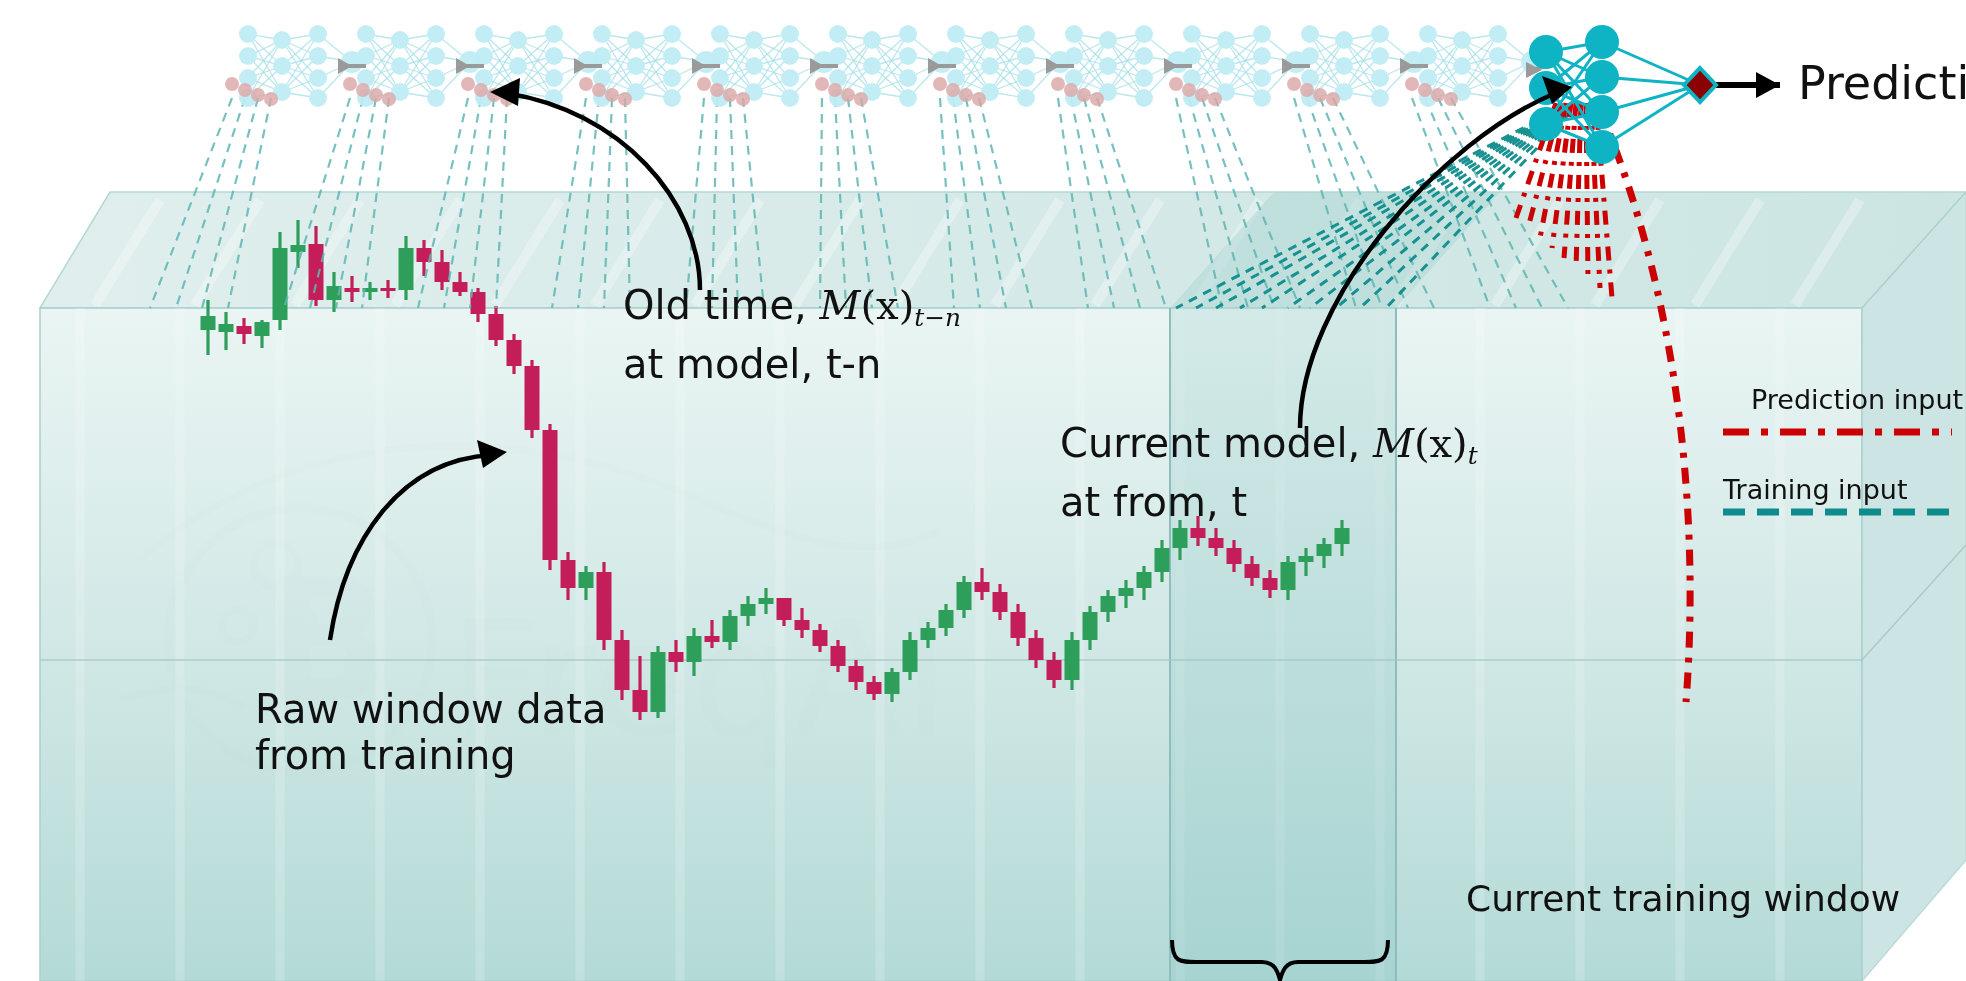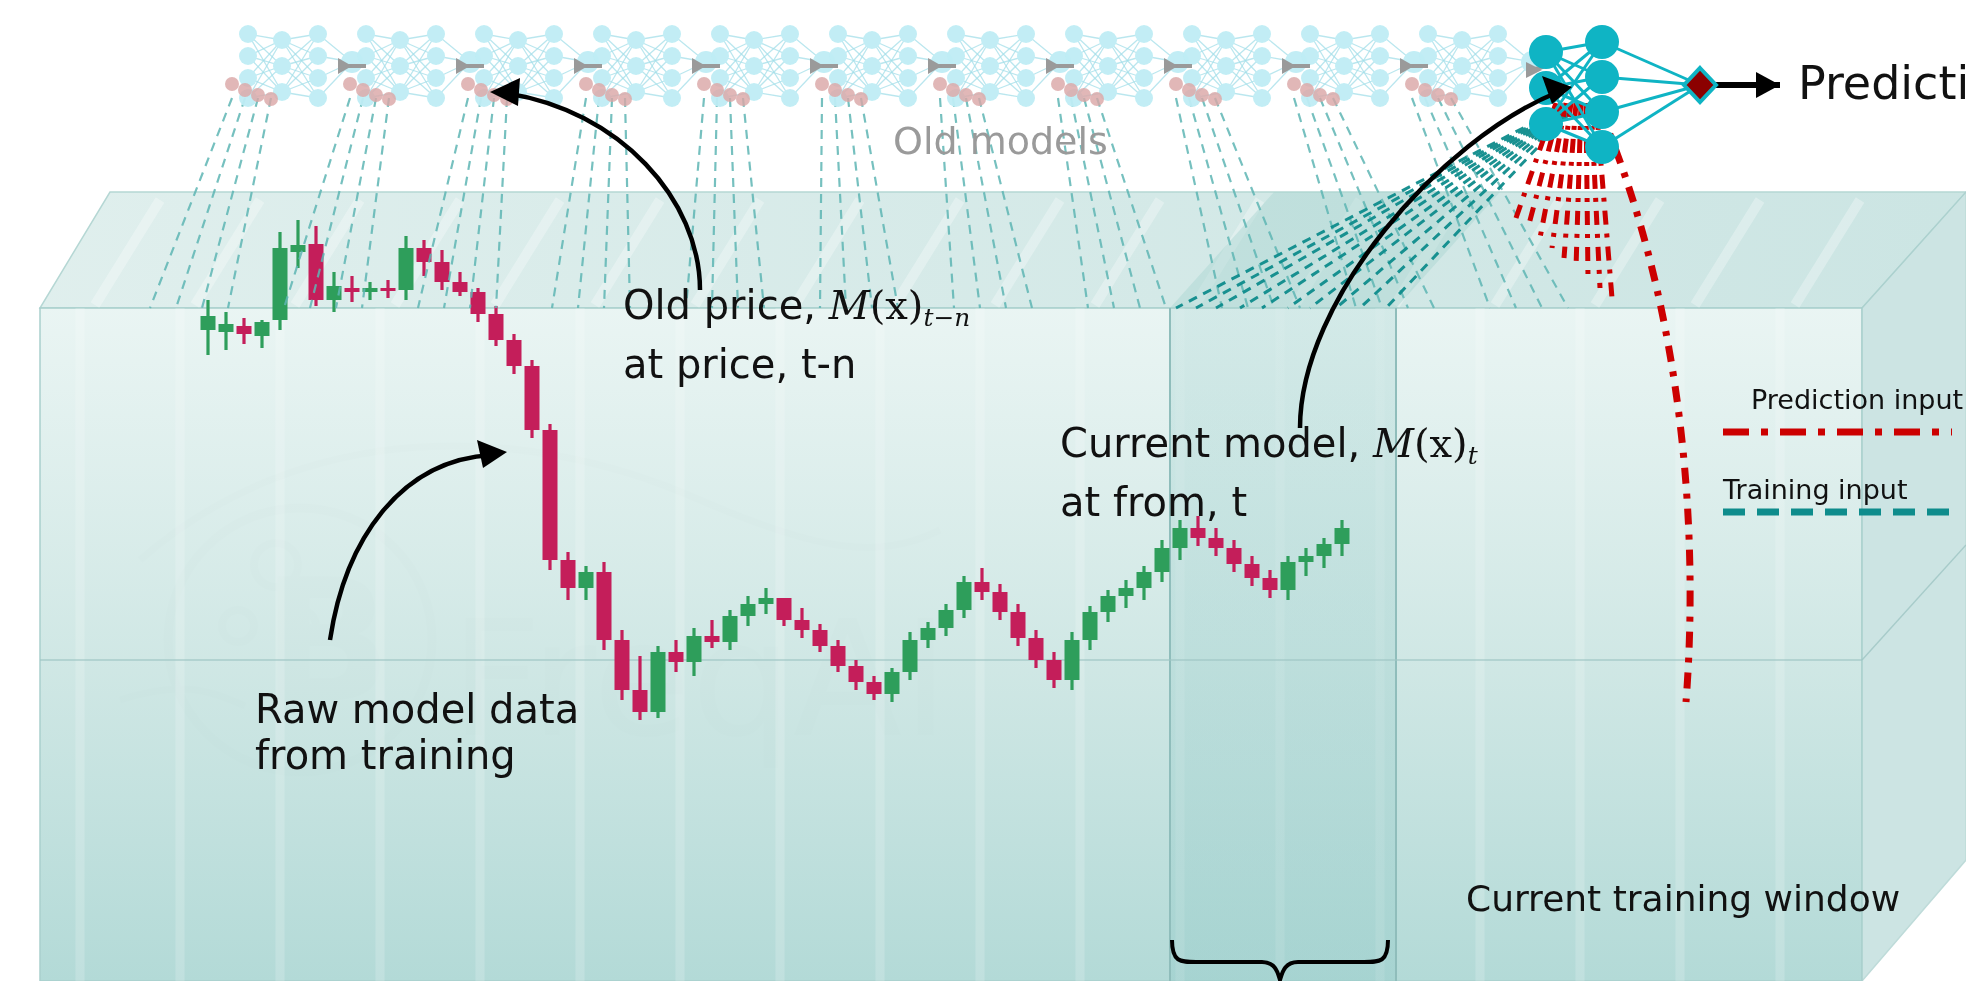"Old models" div.txt { html: <div>Old models</div> -> none }
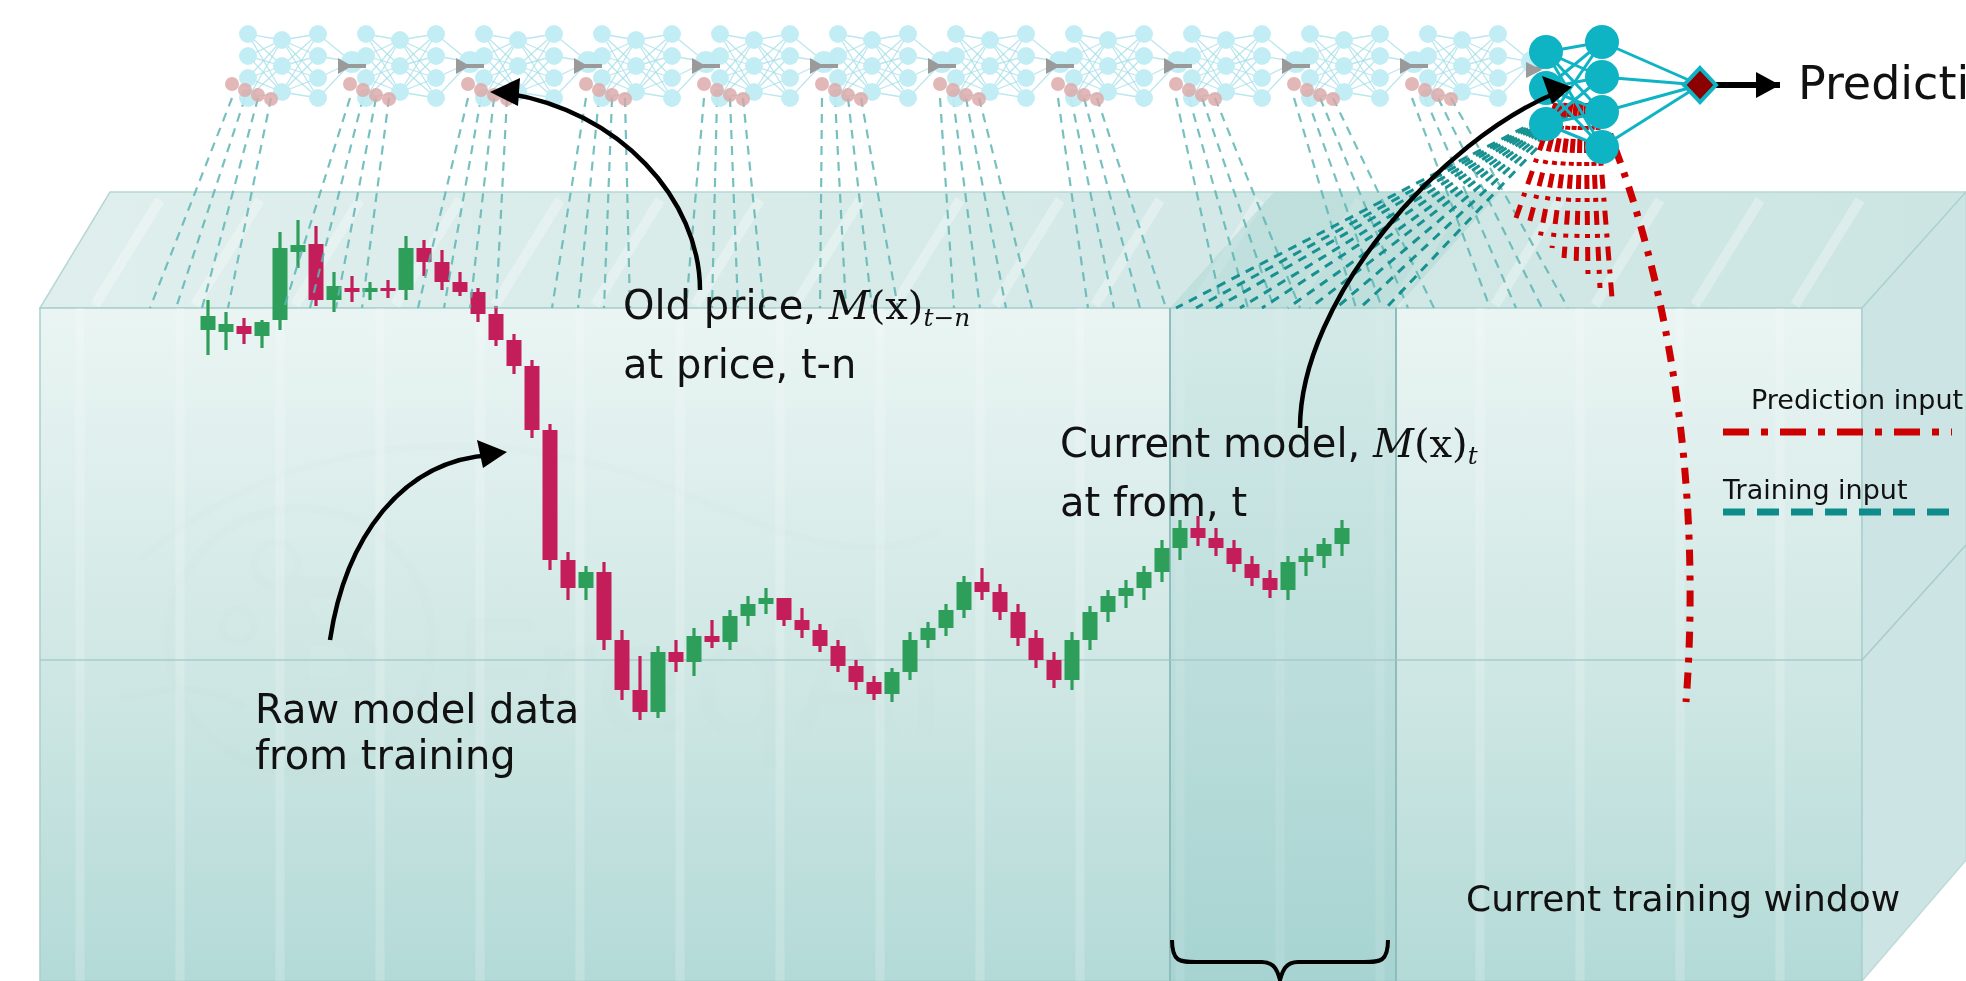"Old price," span { text: price -> time }
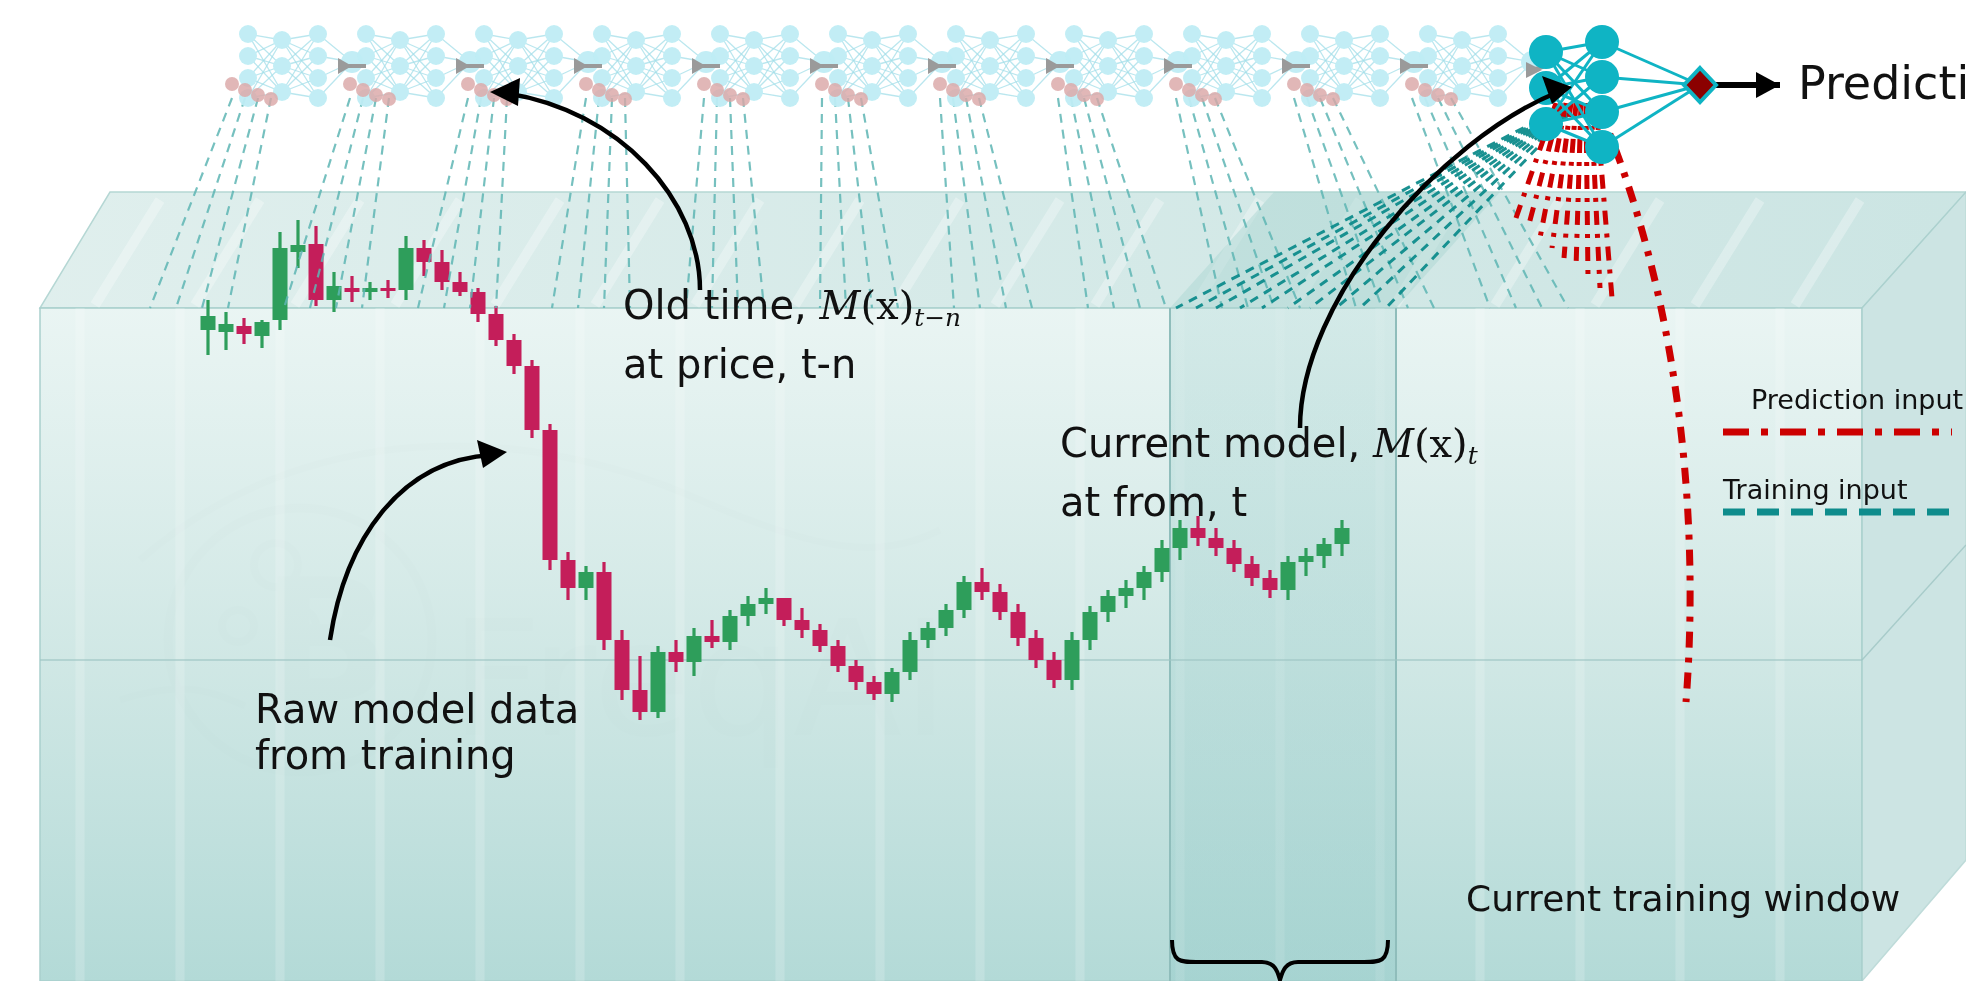"at price, t-n" div { text: price -> model }
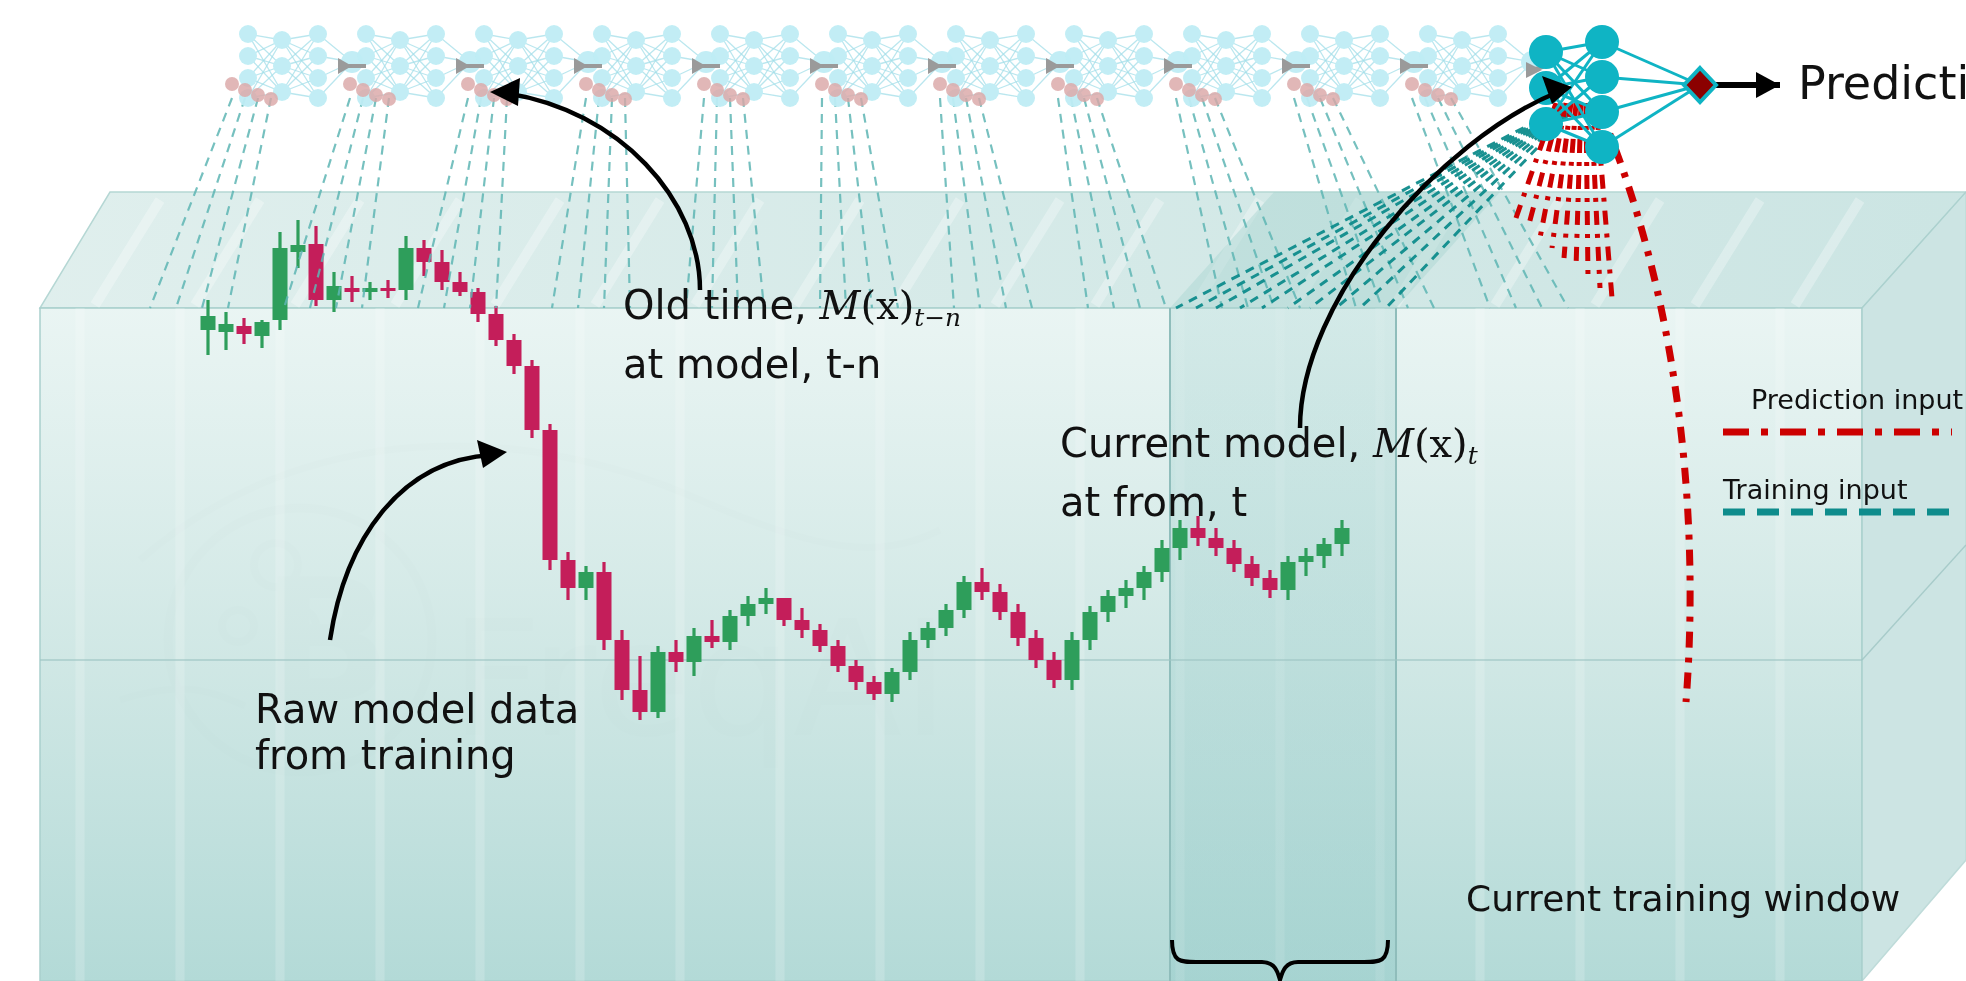"Raw model data" div { text: model -> window }
